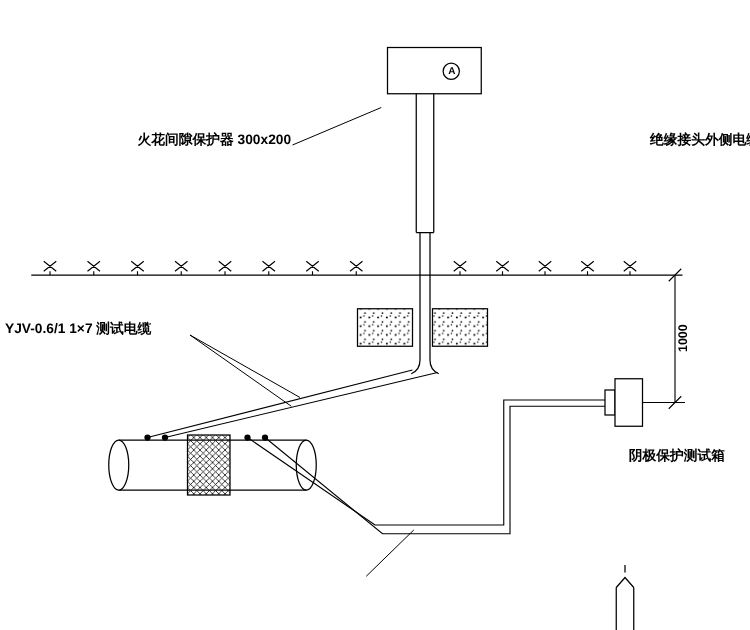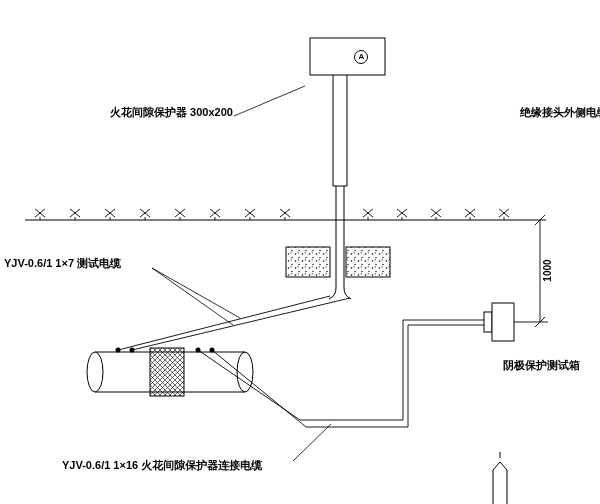"YJV-0.6/1 1×16 火花间隙保护器连接电缆" div.label { html: <div>YJV-0.6/1 1×16 火花间隙保护器连接电缆</div> -> none }
